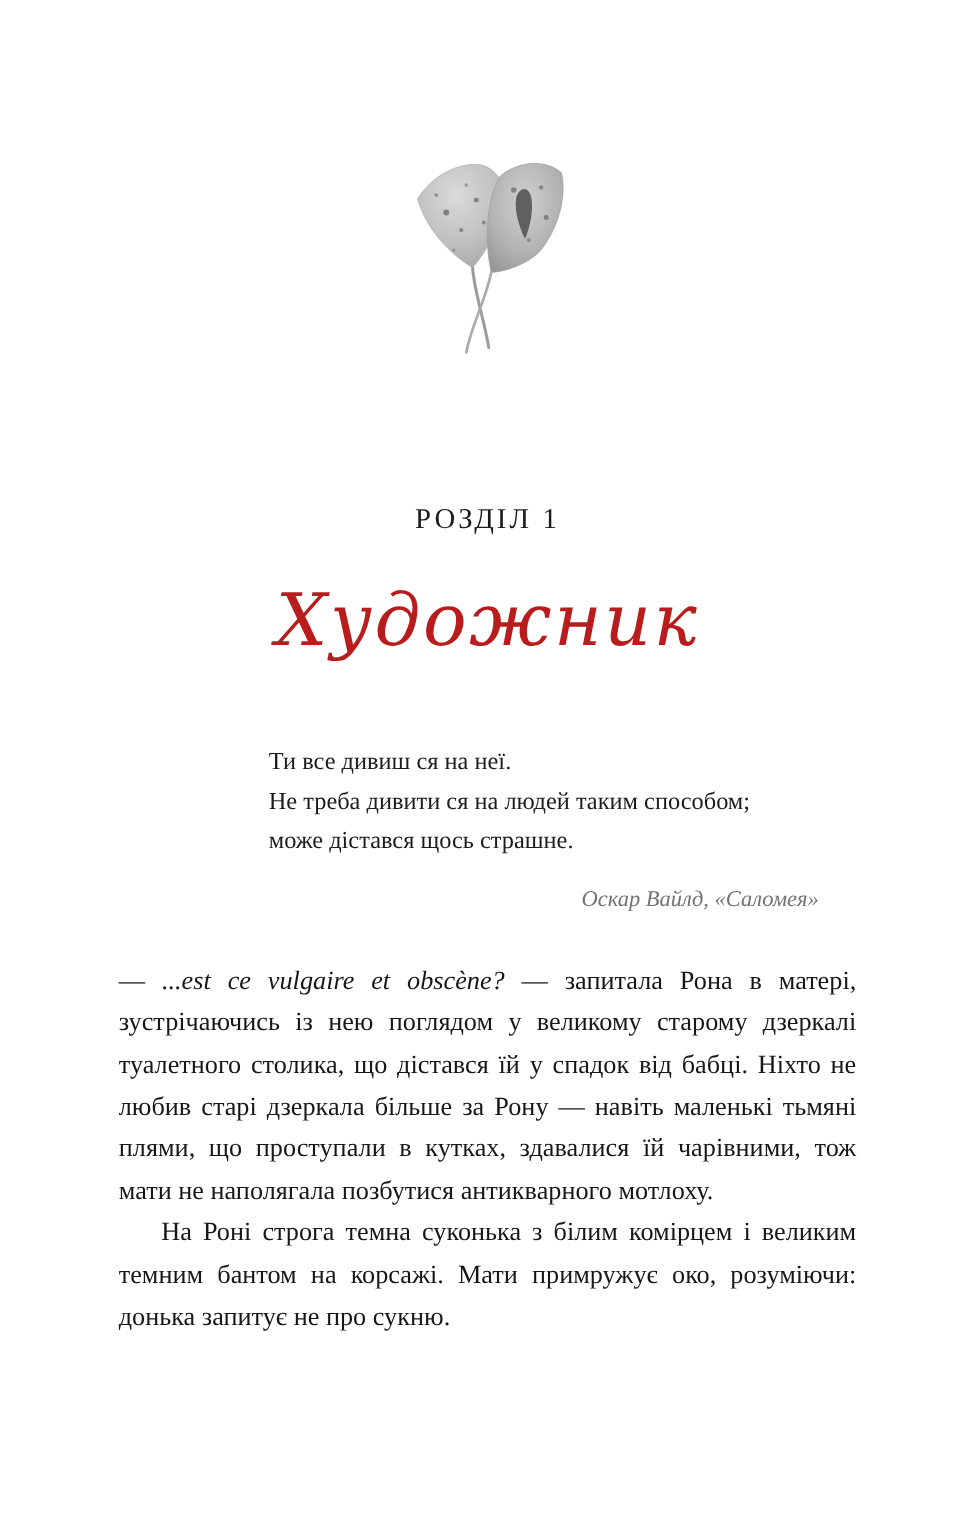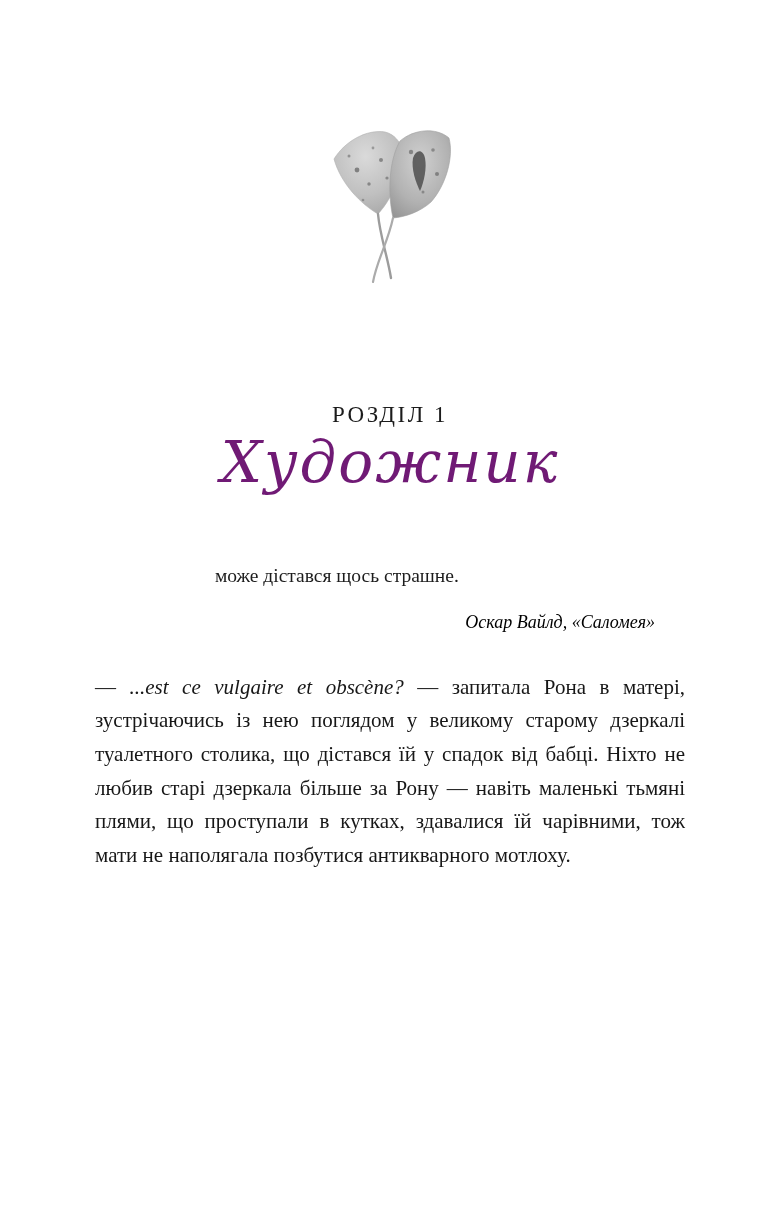"Художник" .chapter-title { color: #701a75 -> #b91c1c; margin-top: none -> 34px }
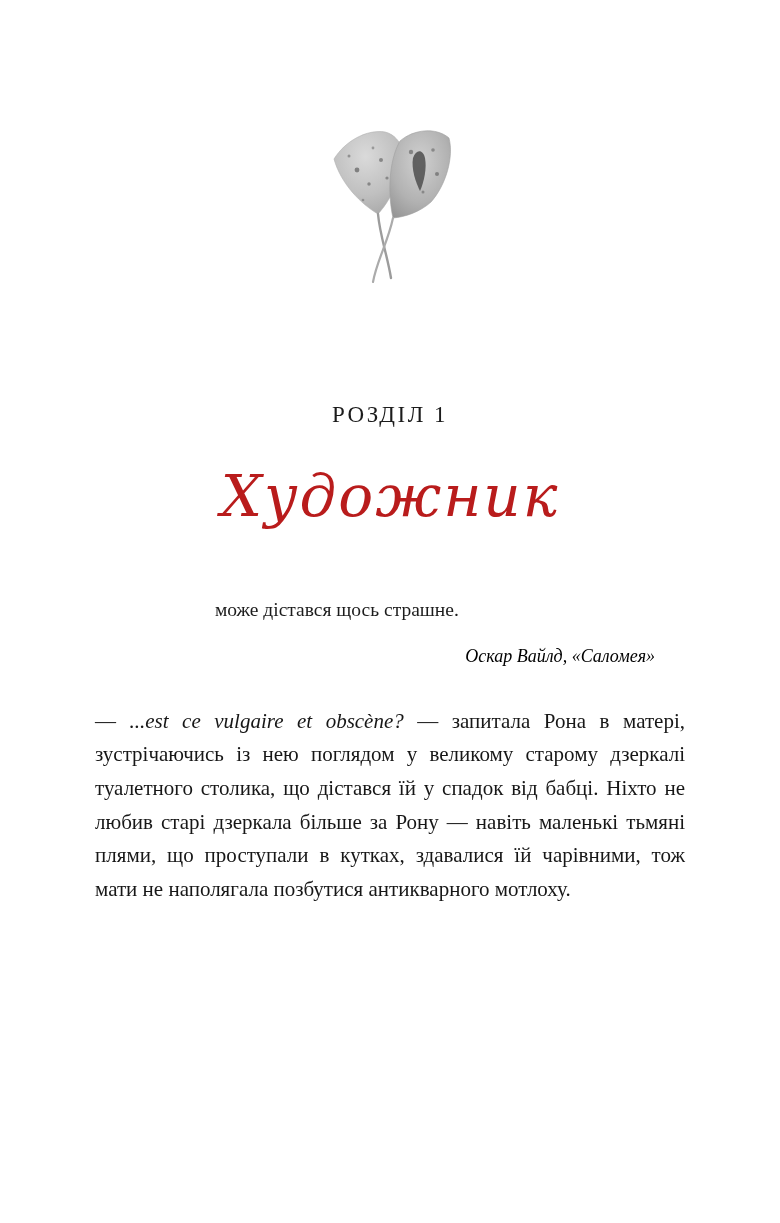"Ти все дивиш ся на" div.line { html: none -> <div>Ти все дивиш ся на неї.</div> }
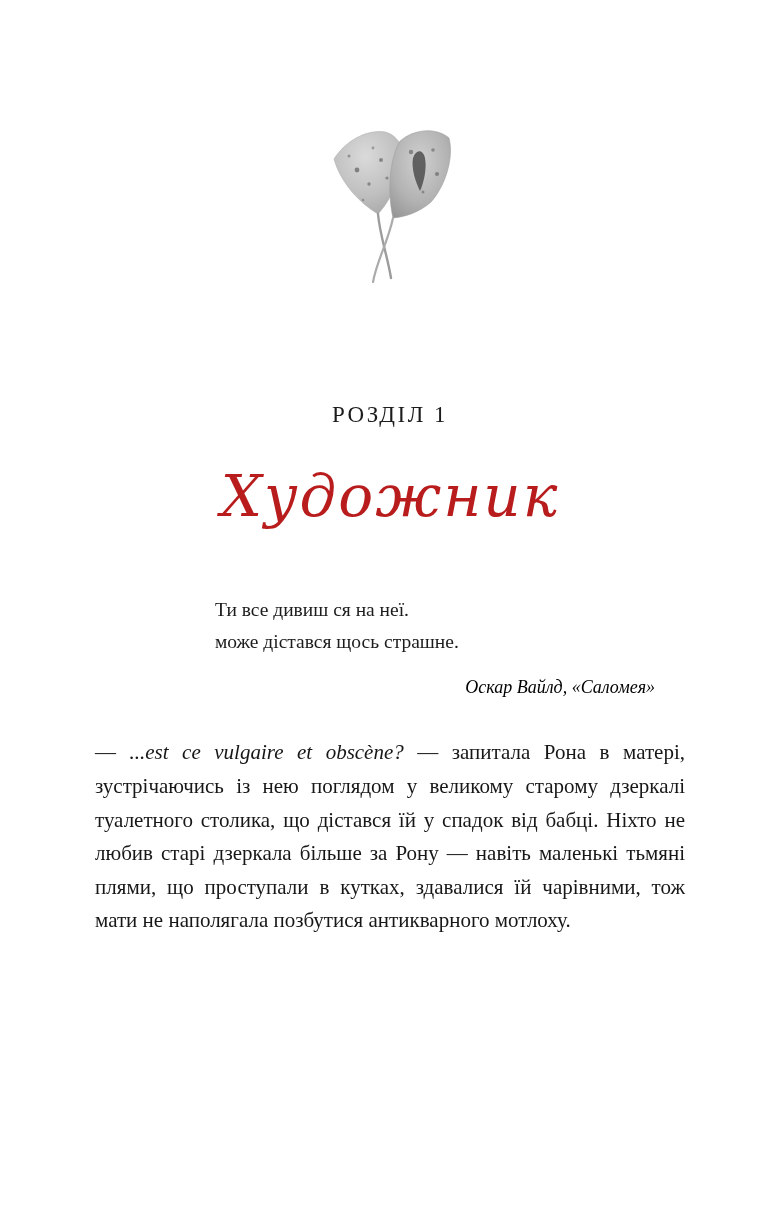"Не треба дивити ся на" div.line { html: none -> <div>Не треба дивити ся на людей таким способом;</div> }
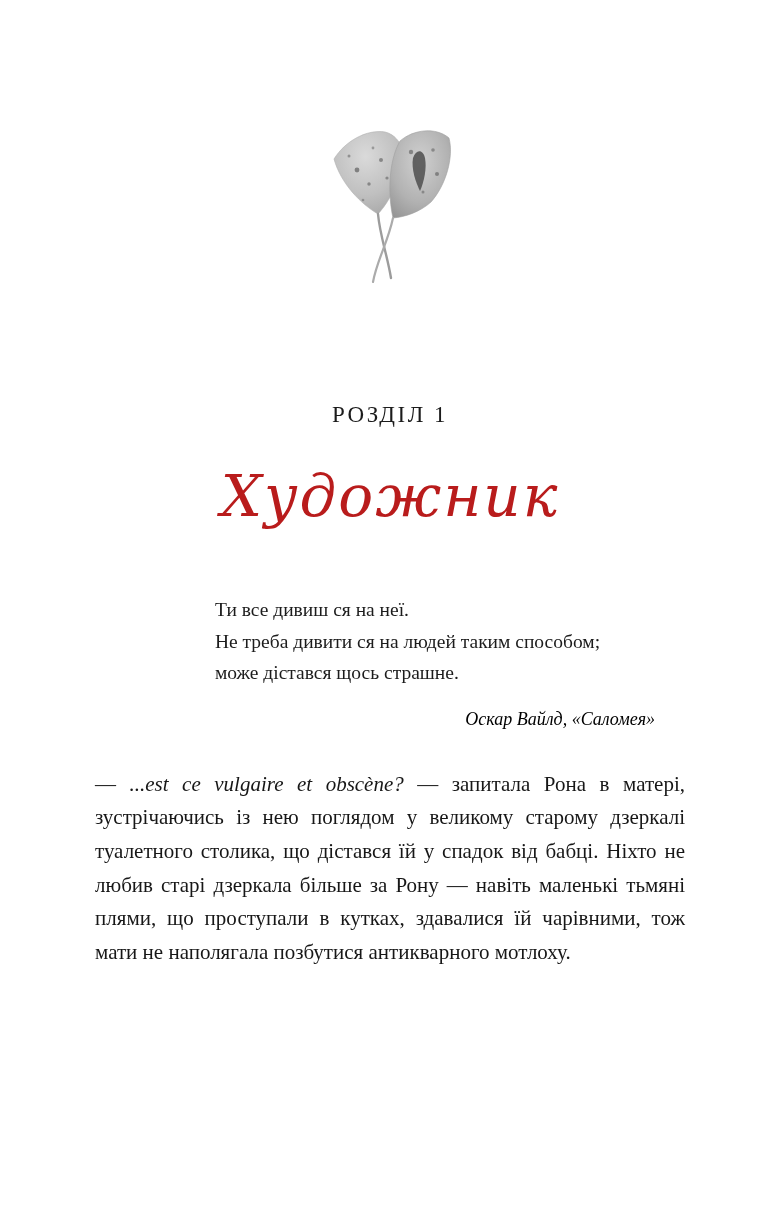"Оскар Вайлд, «Саломея»" .attribution { color: #000000 -> #737373 }
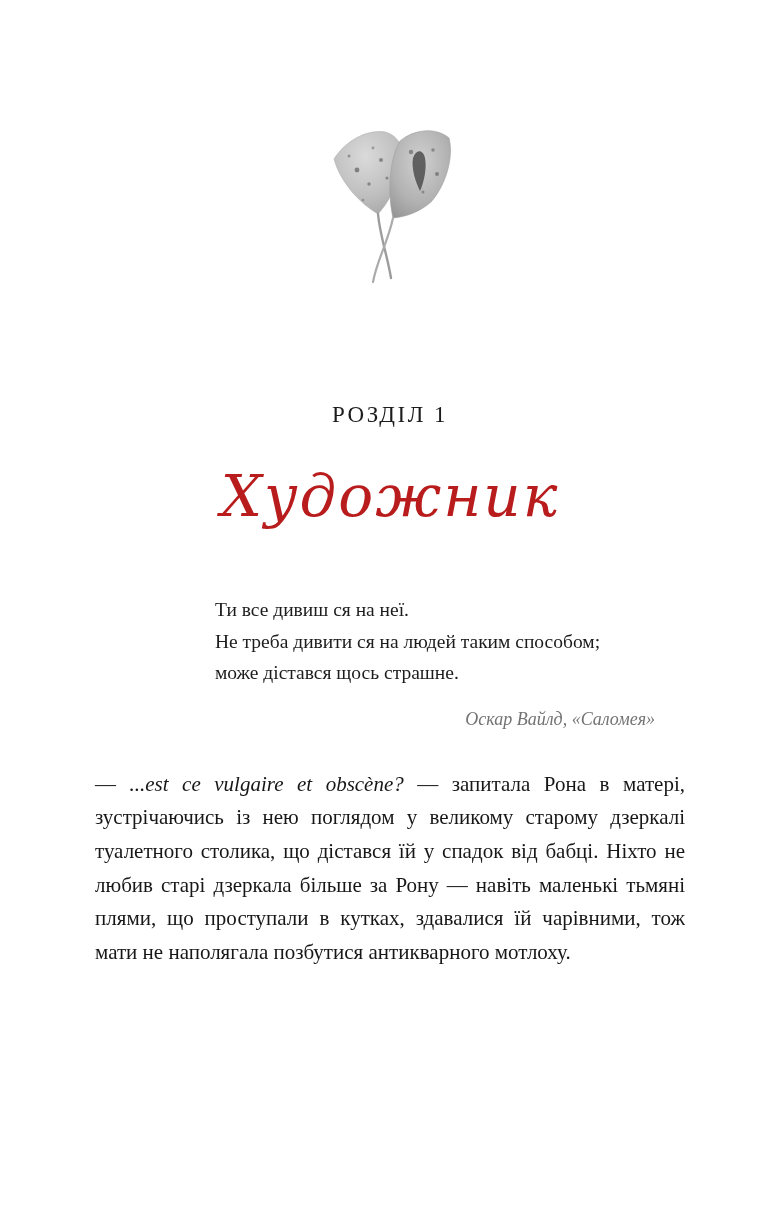"На Роні строга темна суконька" p.indented { html: none -> <p>На Роні строга темна суконька з білим комірцем і великим темним бантом на корсажі. Мати примружує око, розуміючи: донька запитує не про сукню.</p> }
